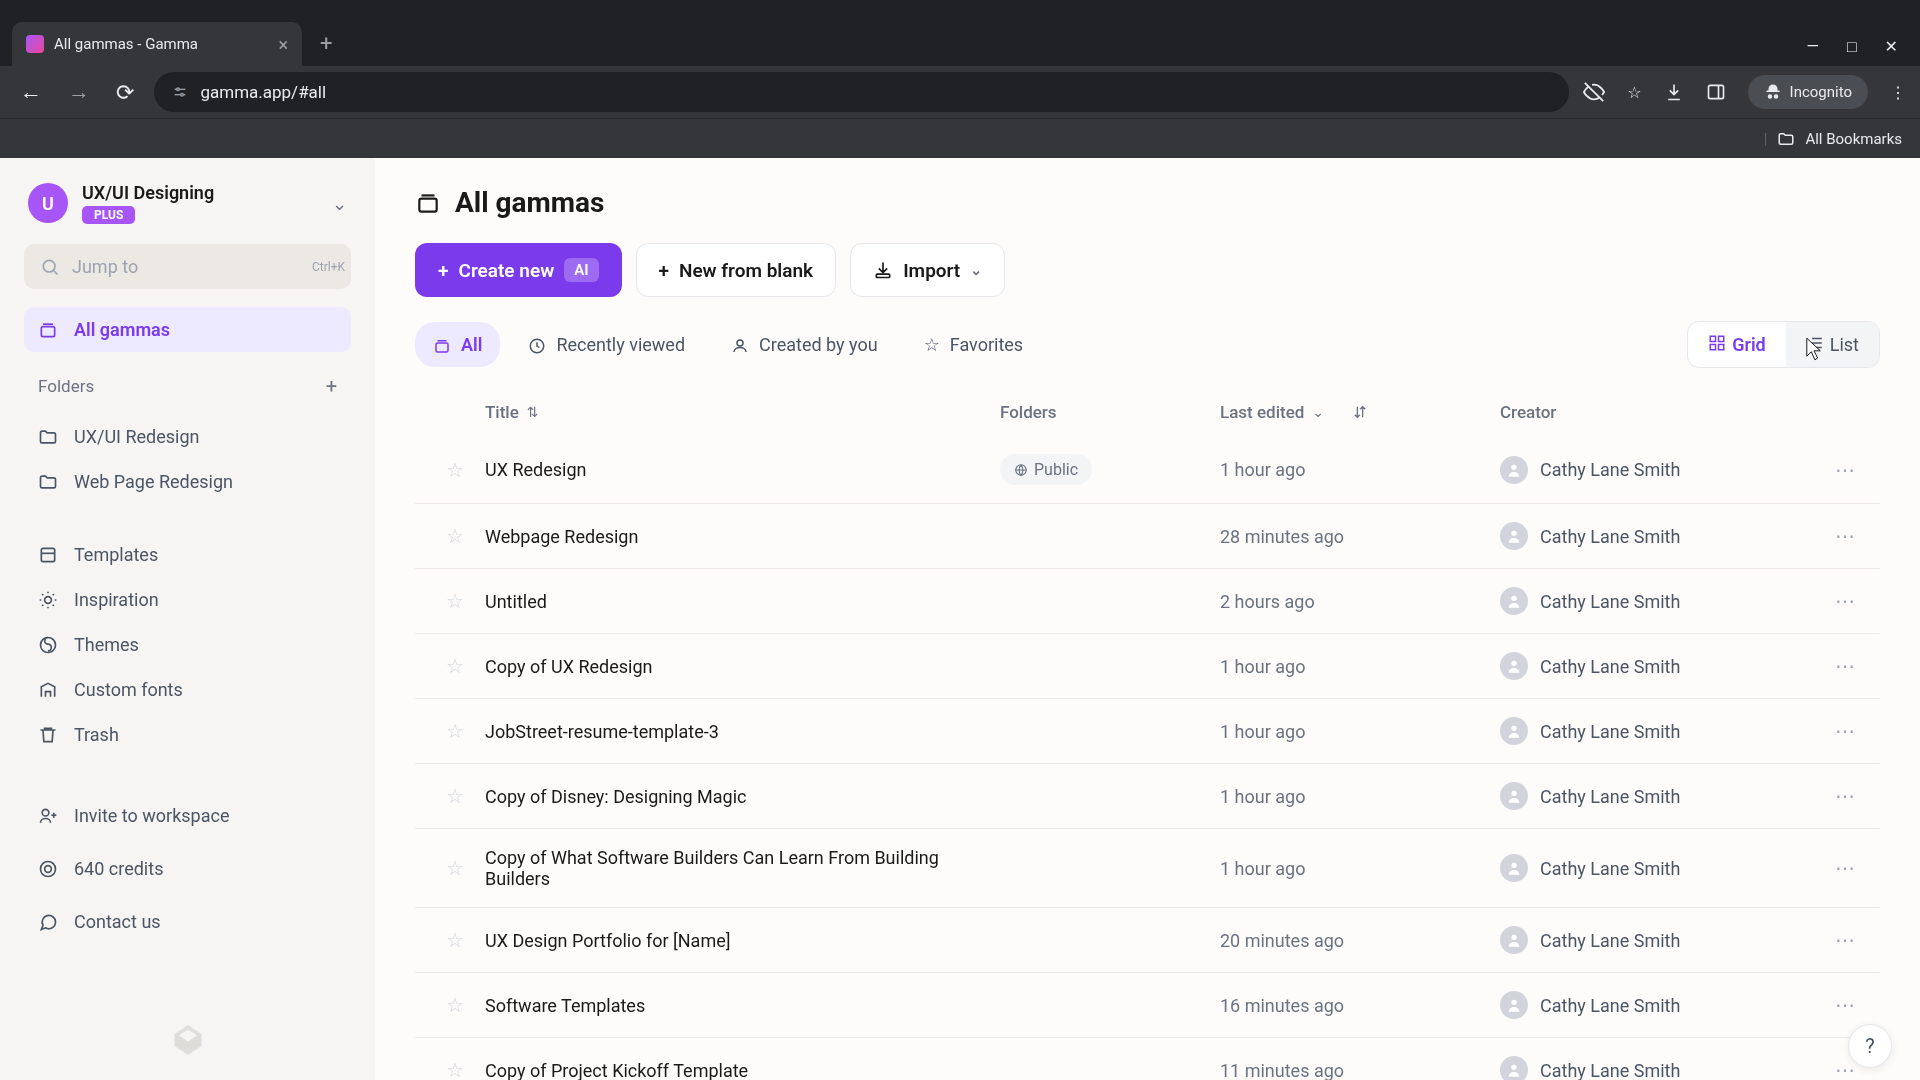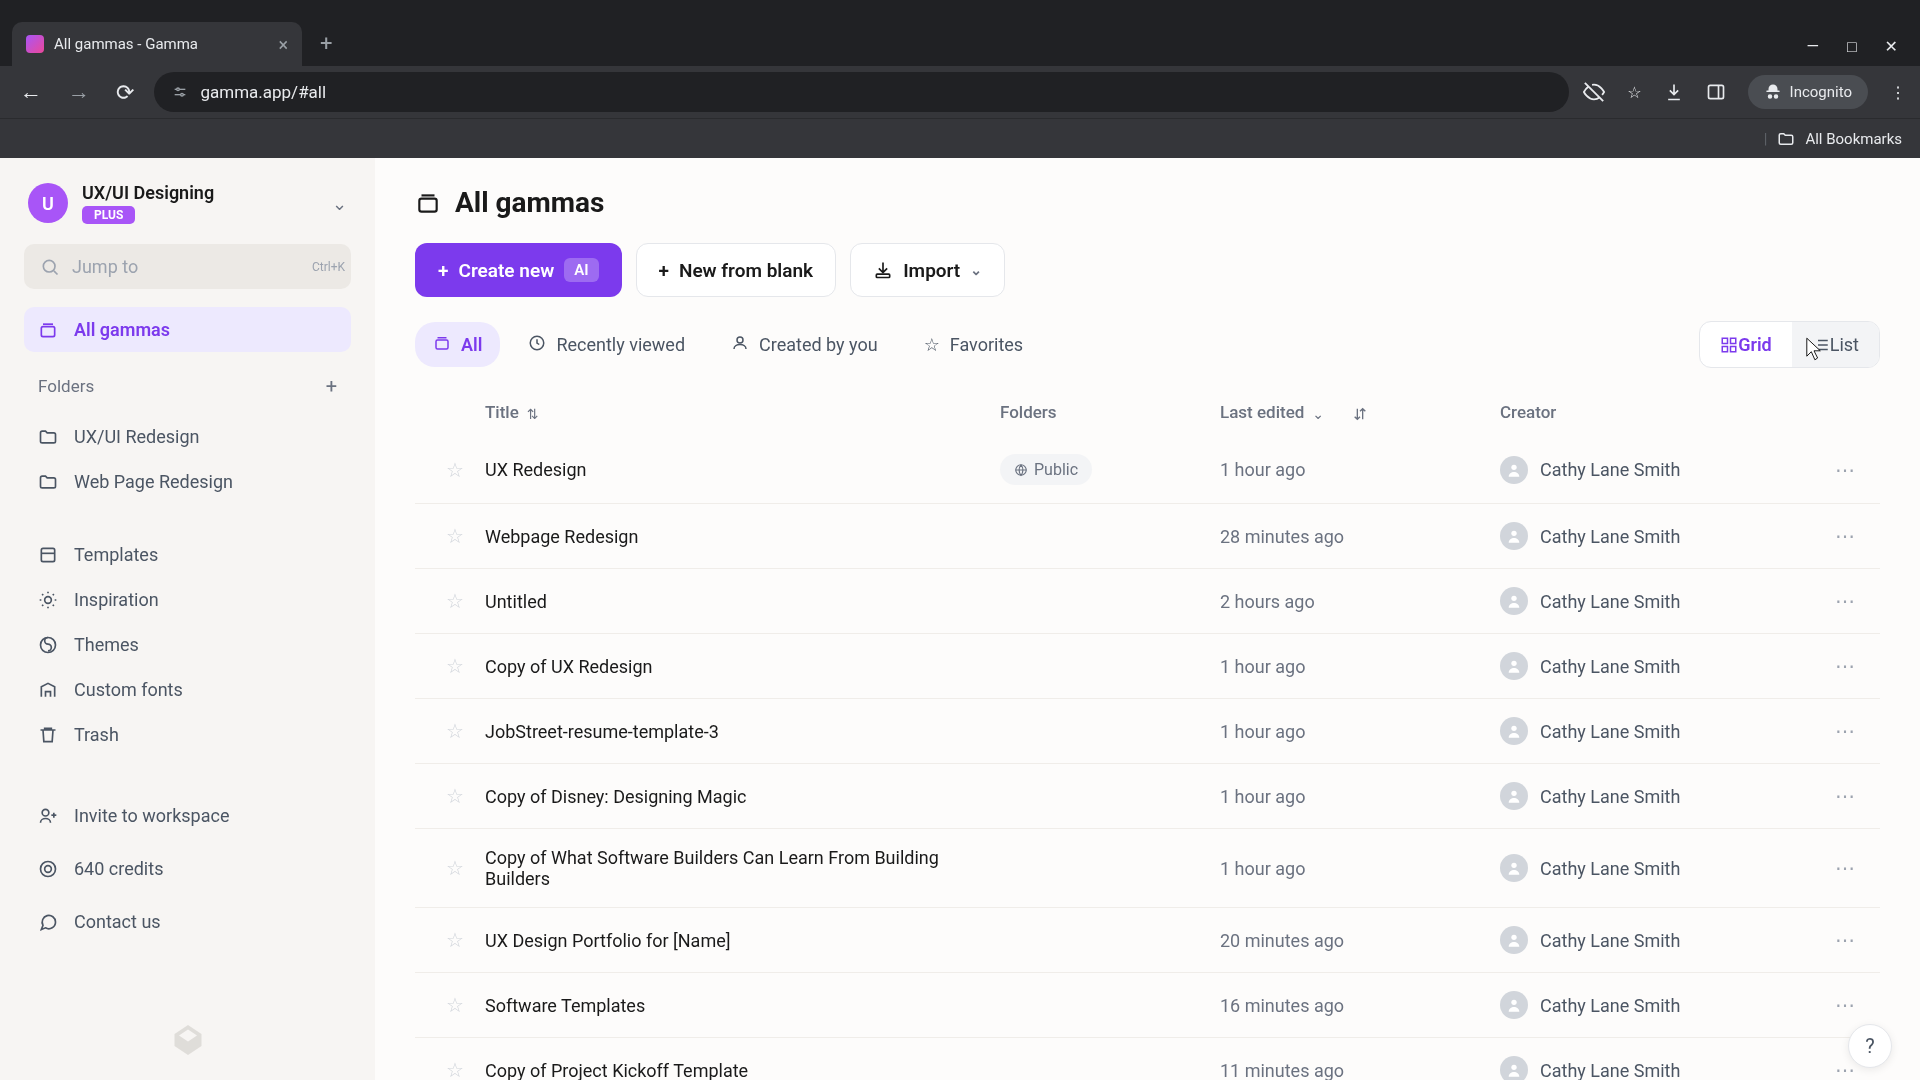"All" .chip { align-items: flex-start -> flex-end }
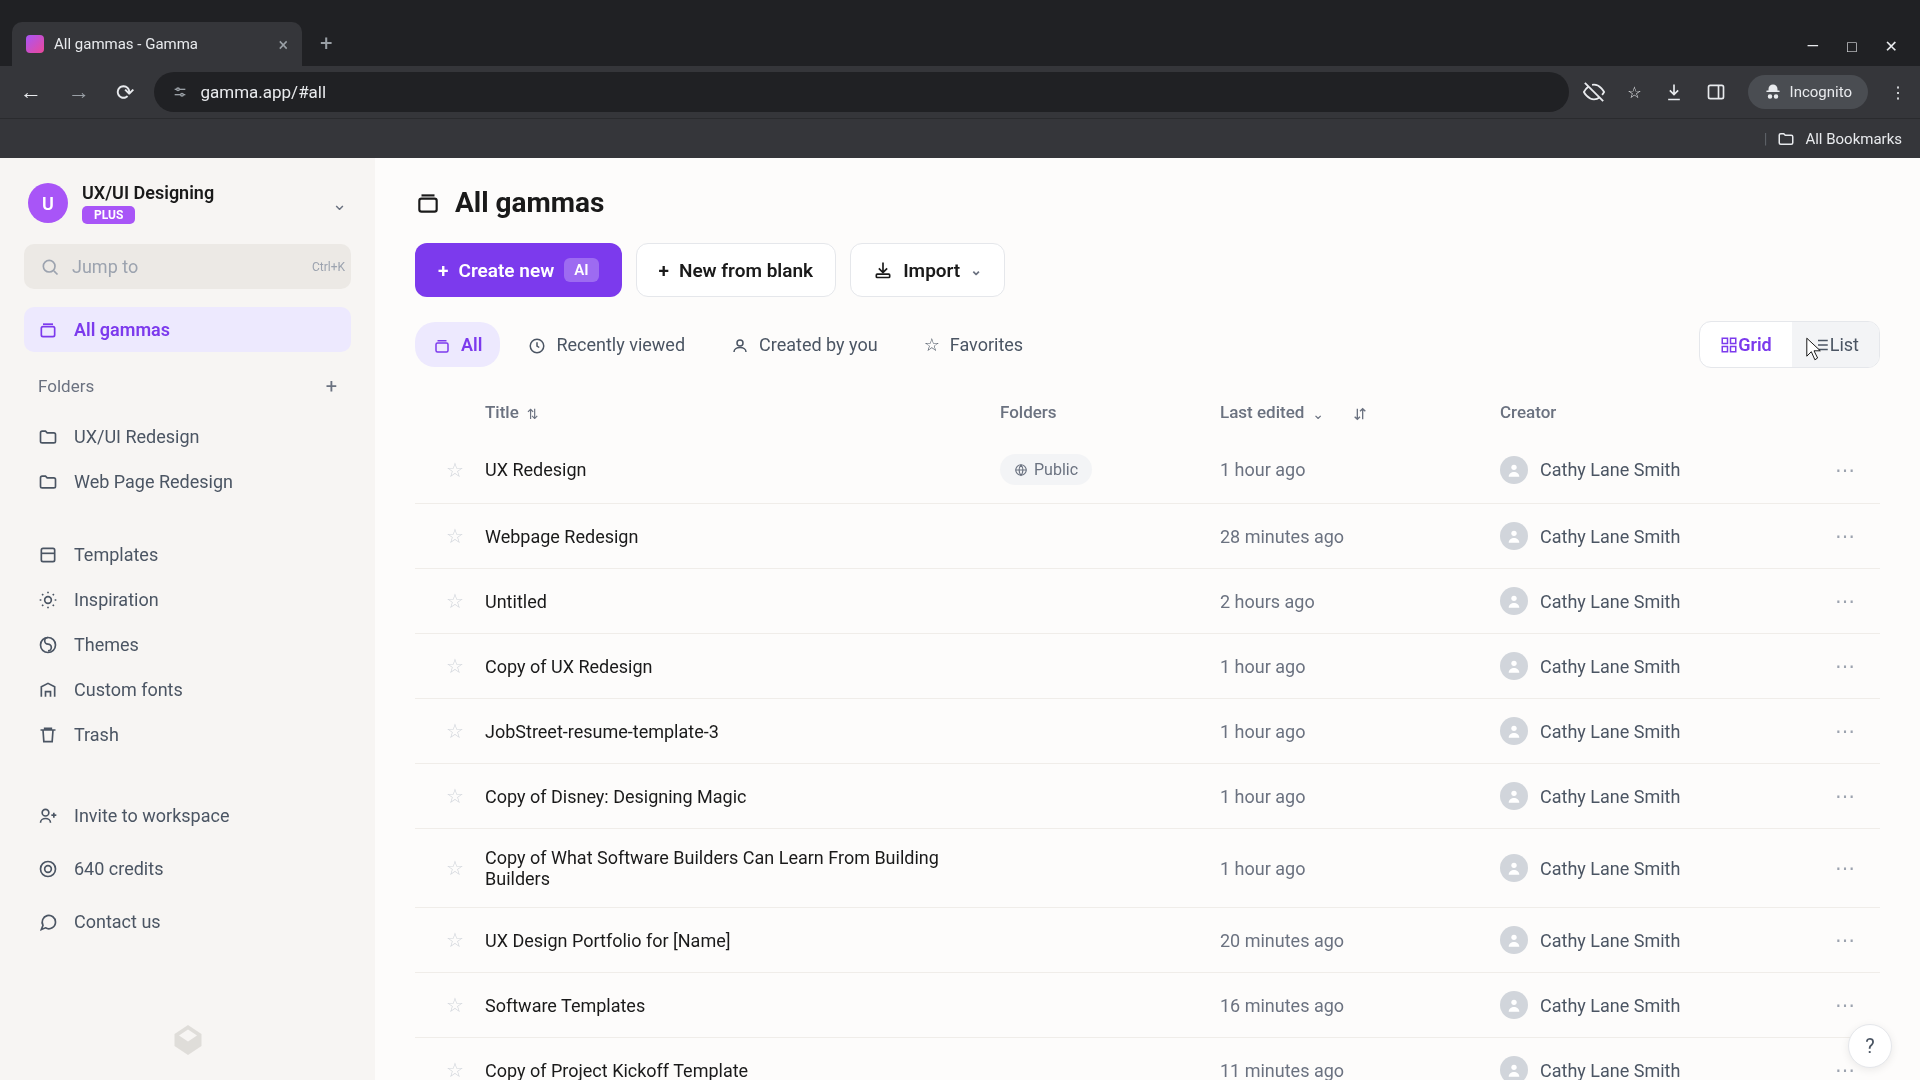"Grid" .view-btn { align-items: center -> flex-start; gap: 0 -> 6px }
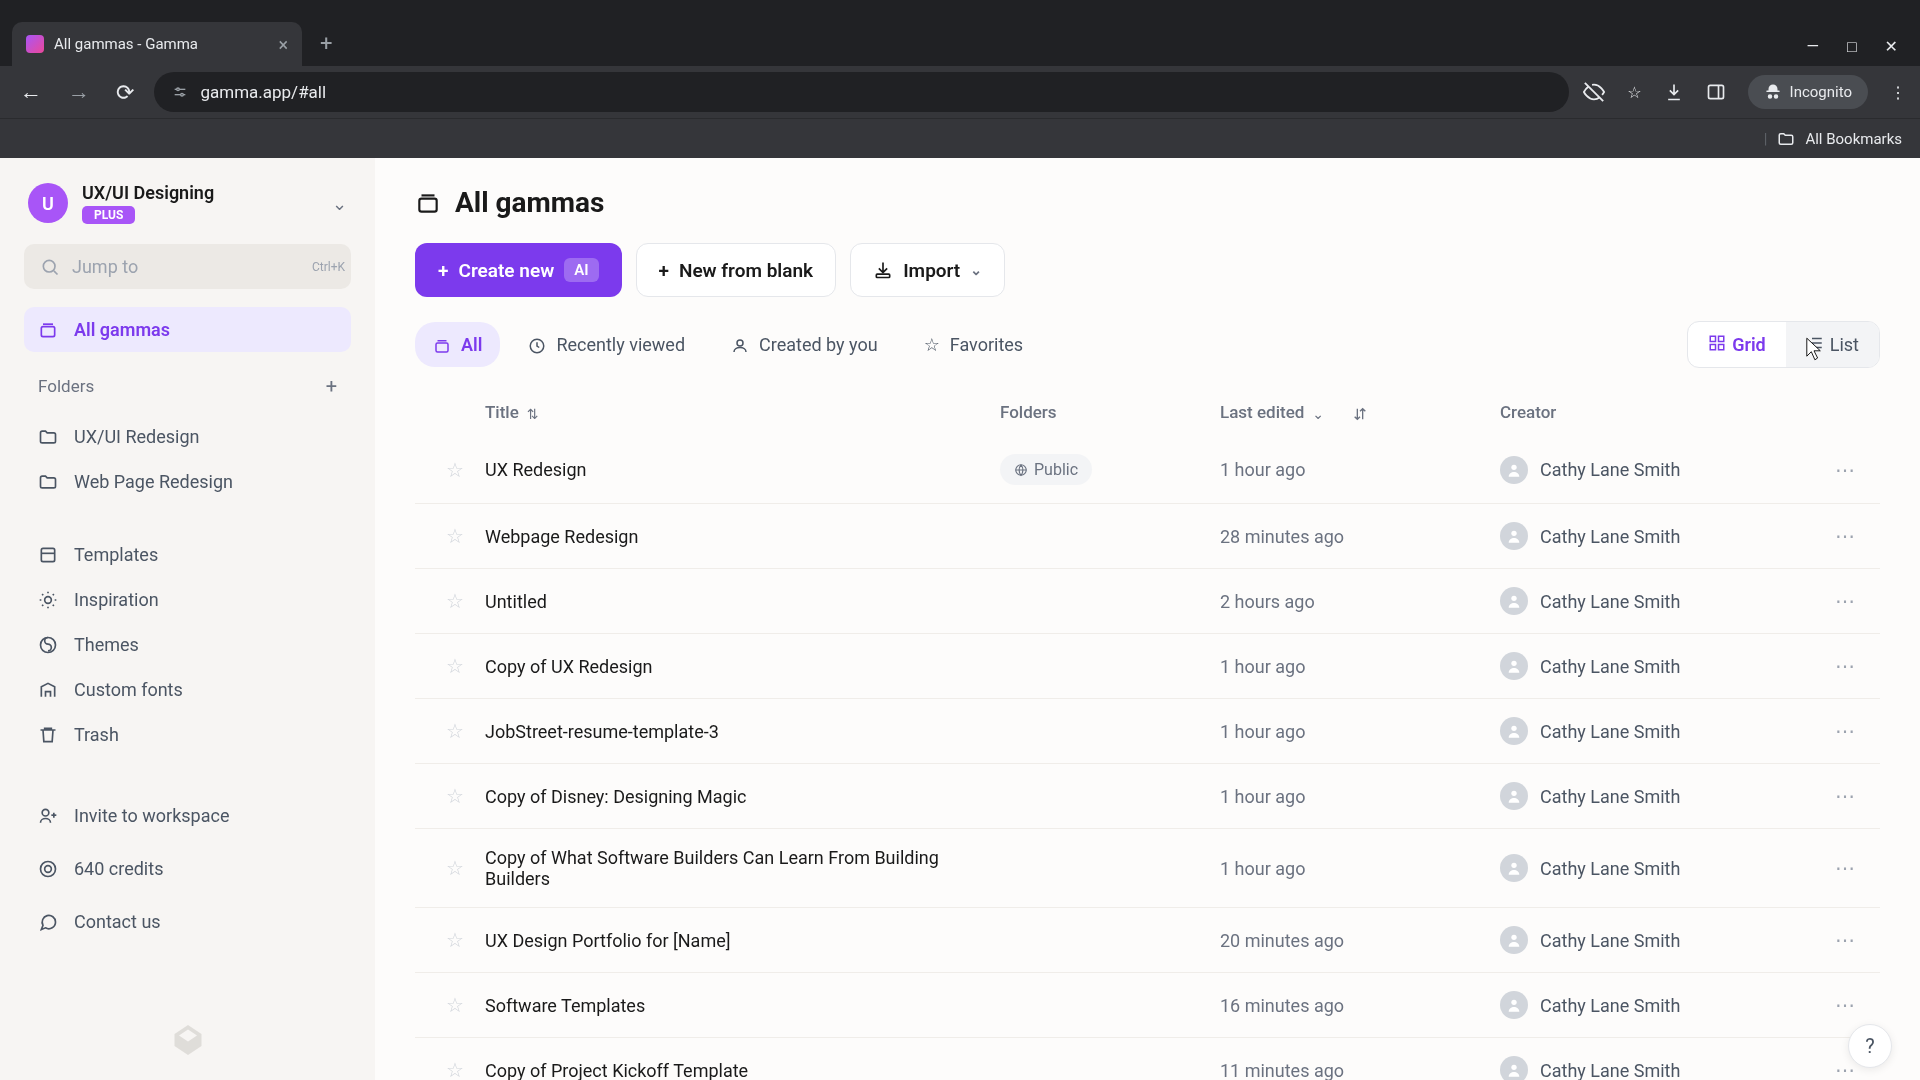"Title" .th { align-items: flex-end -> center }
